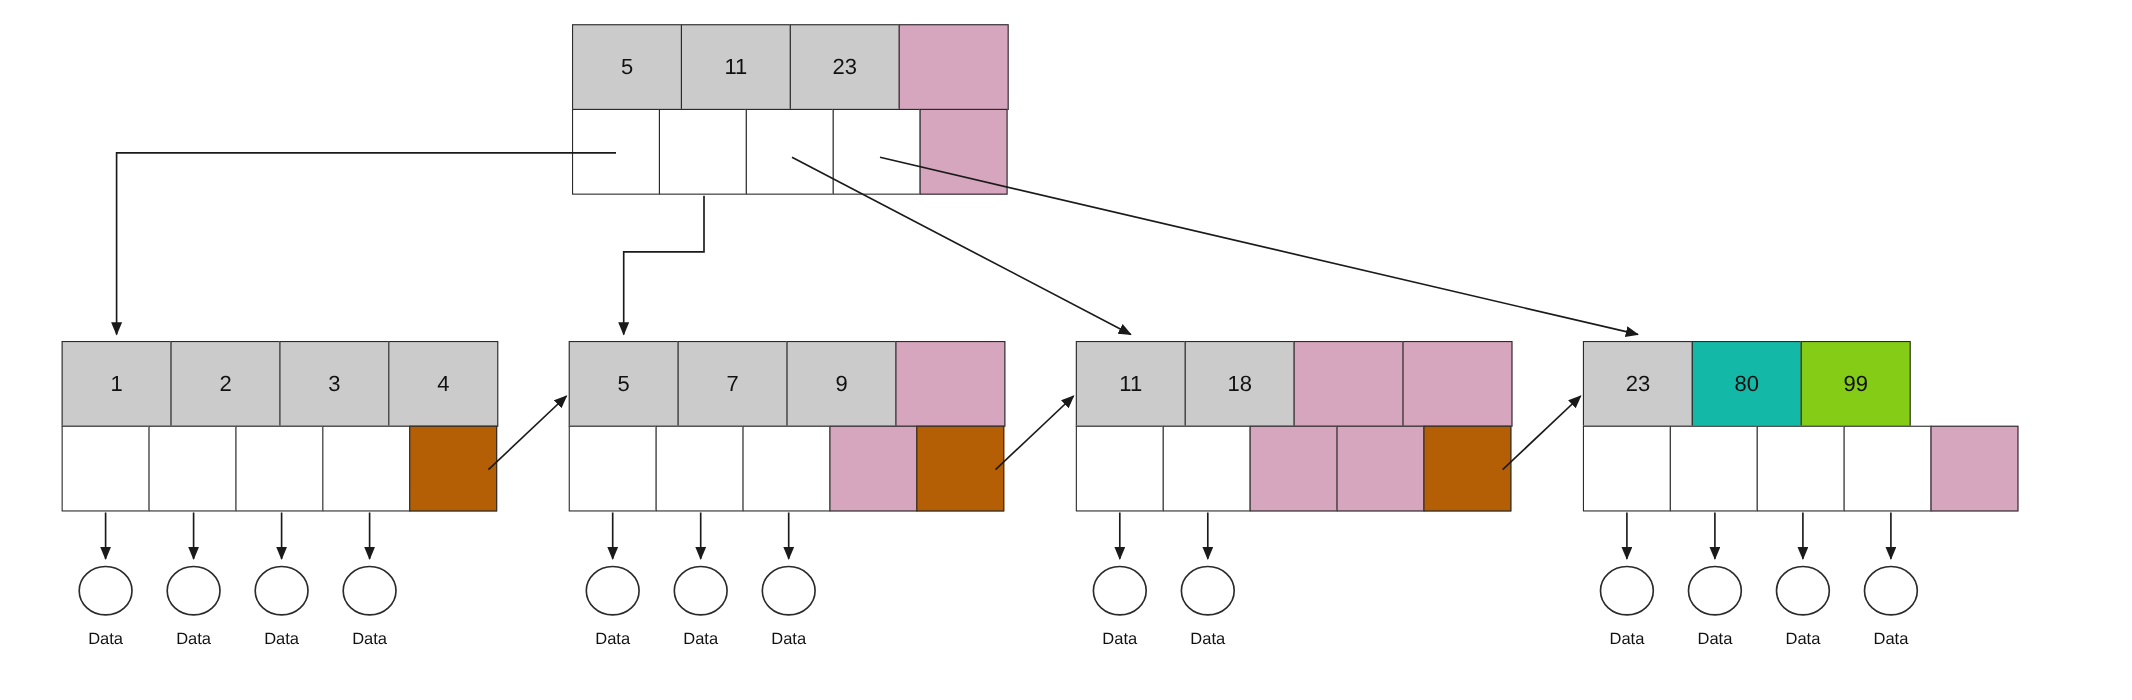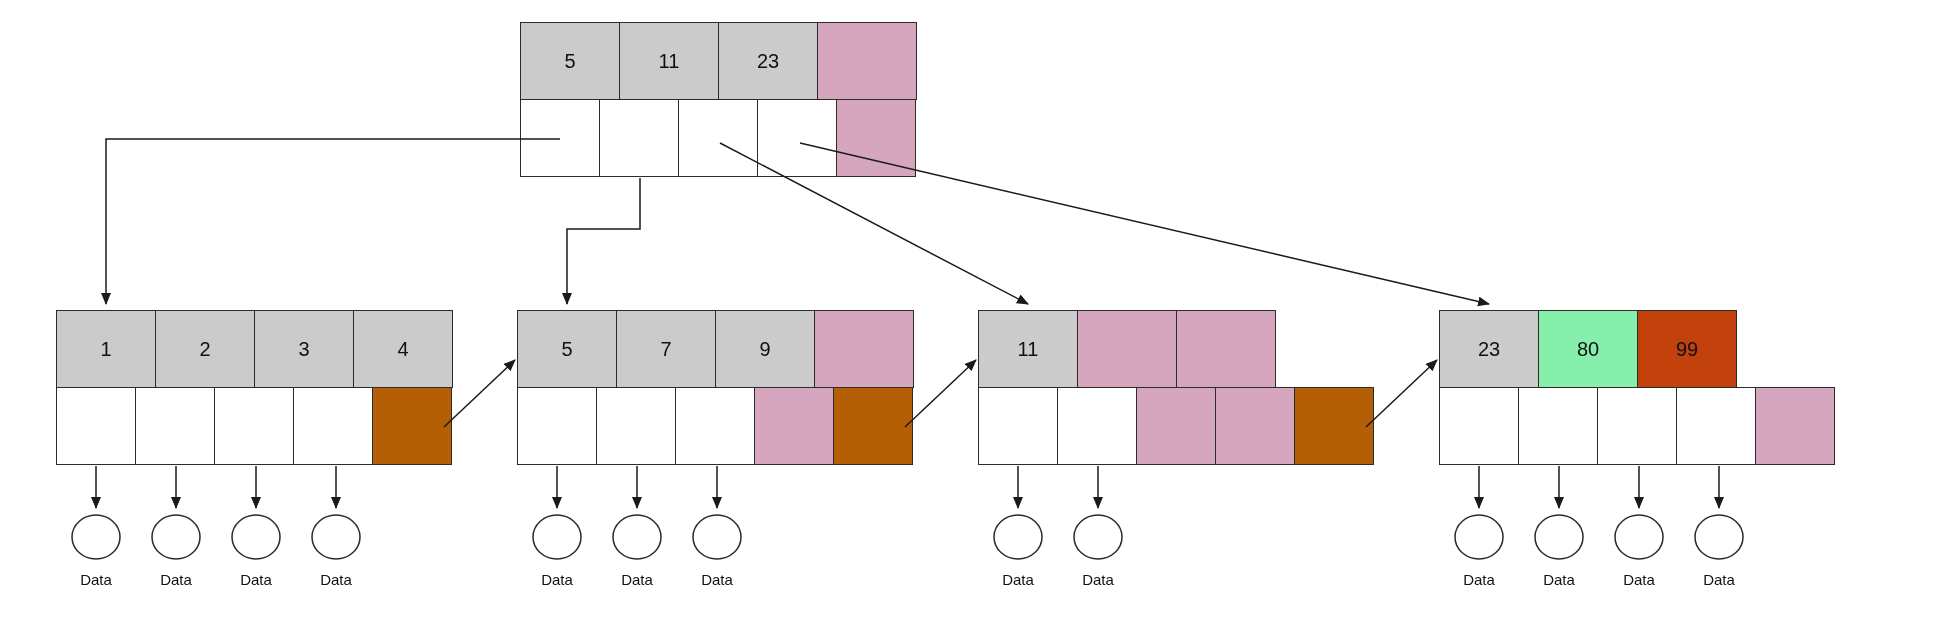"18" div.cell { html: none -> <div>18</div> }
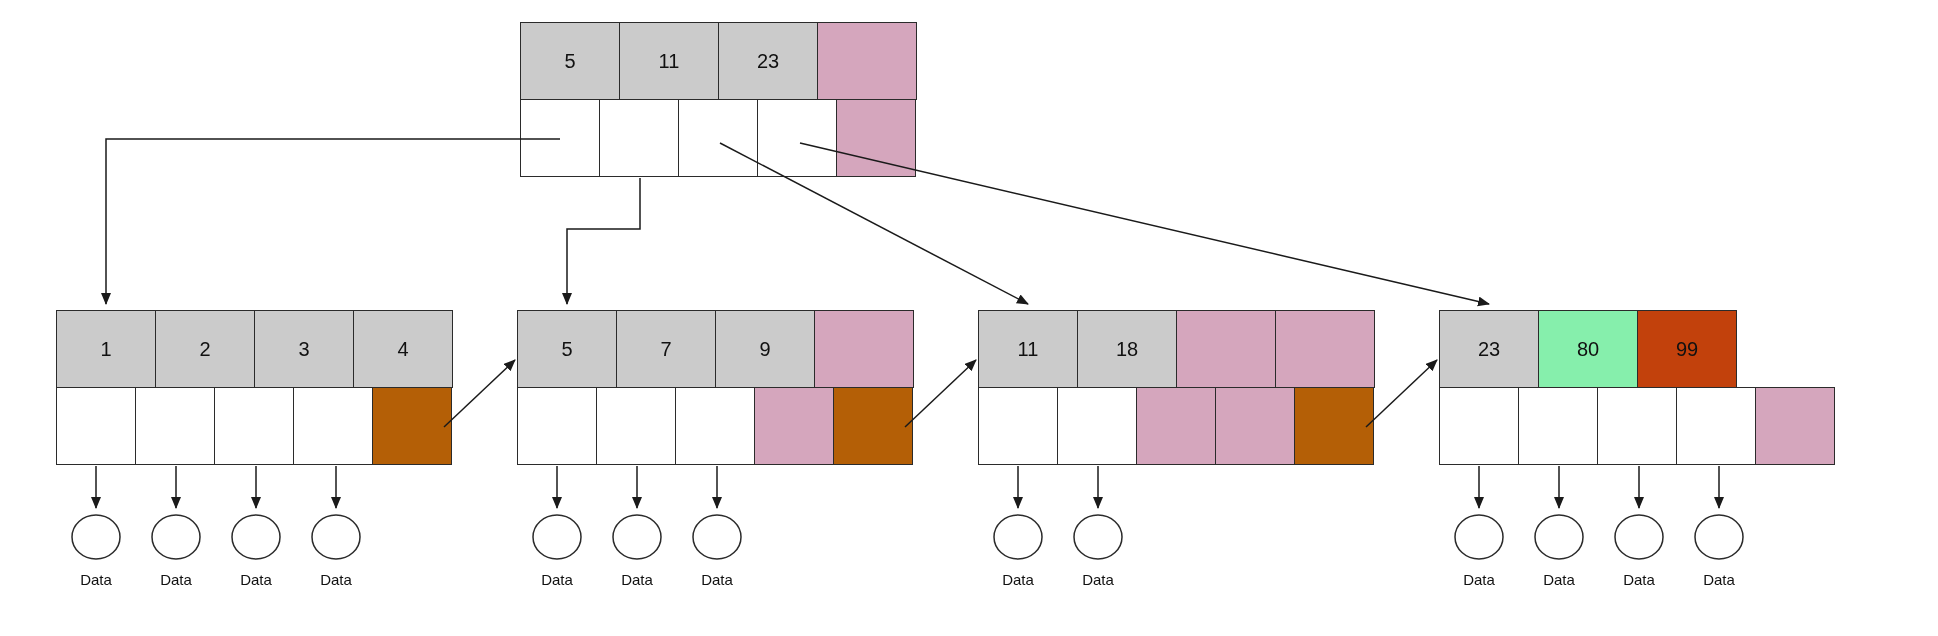"80" div.cell { background: #86efac -> #14b8a6 }
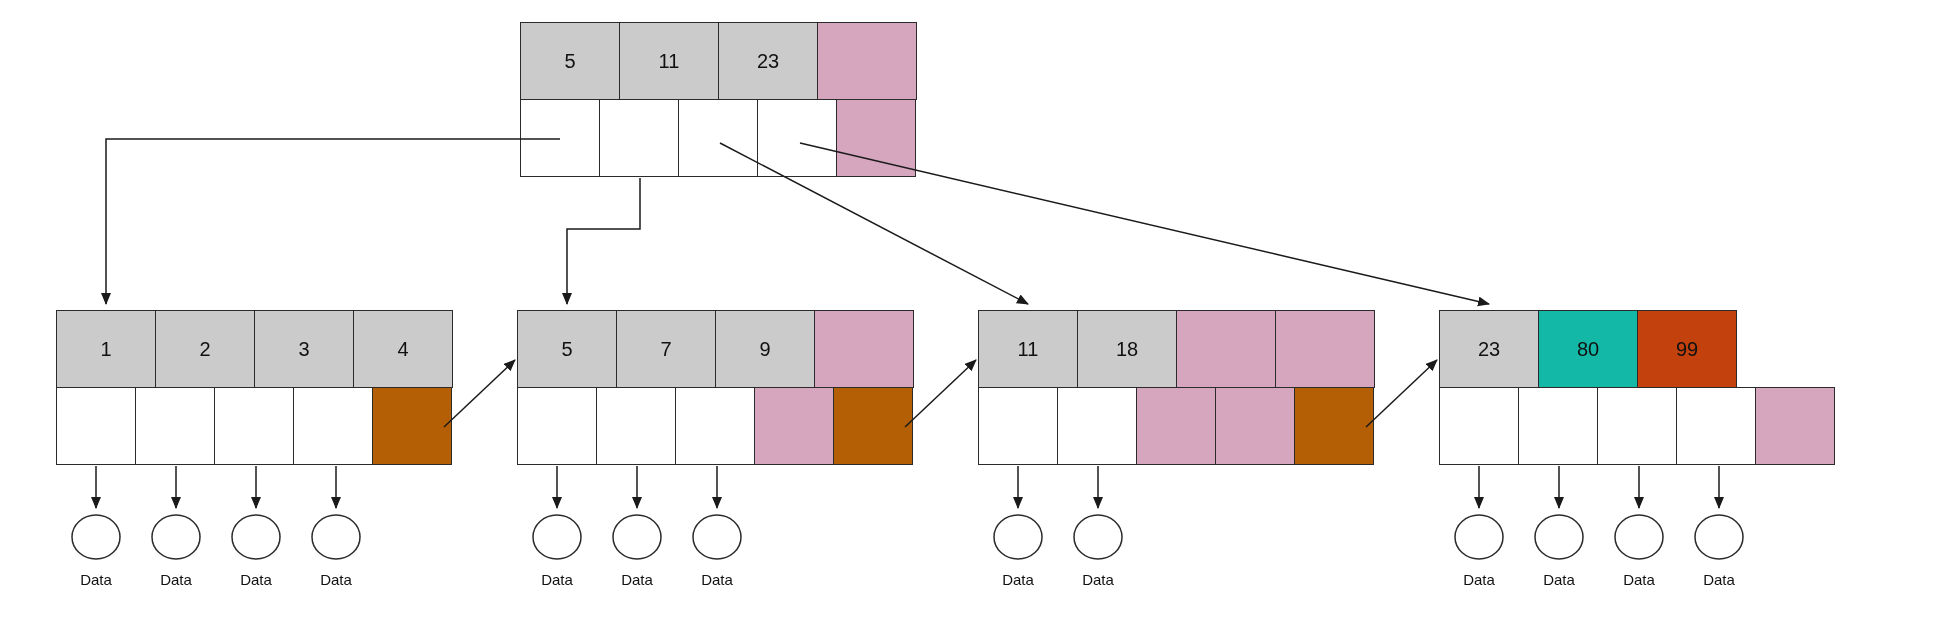"99" div.cell { background: #c2410c -> #84cc16 }
